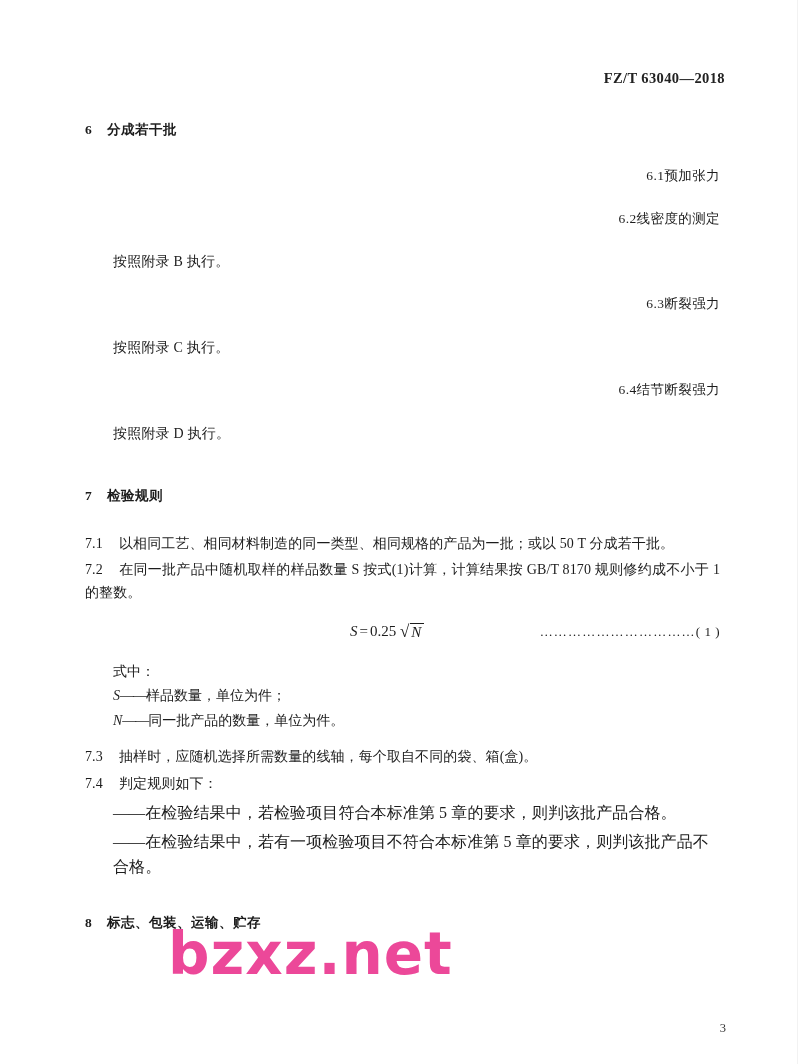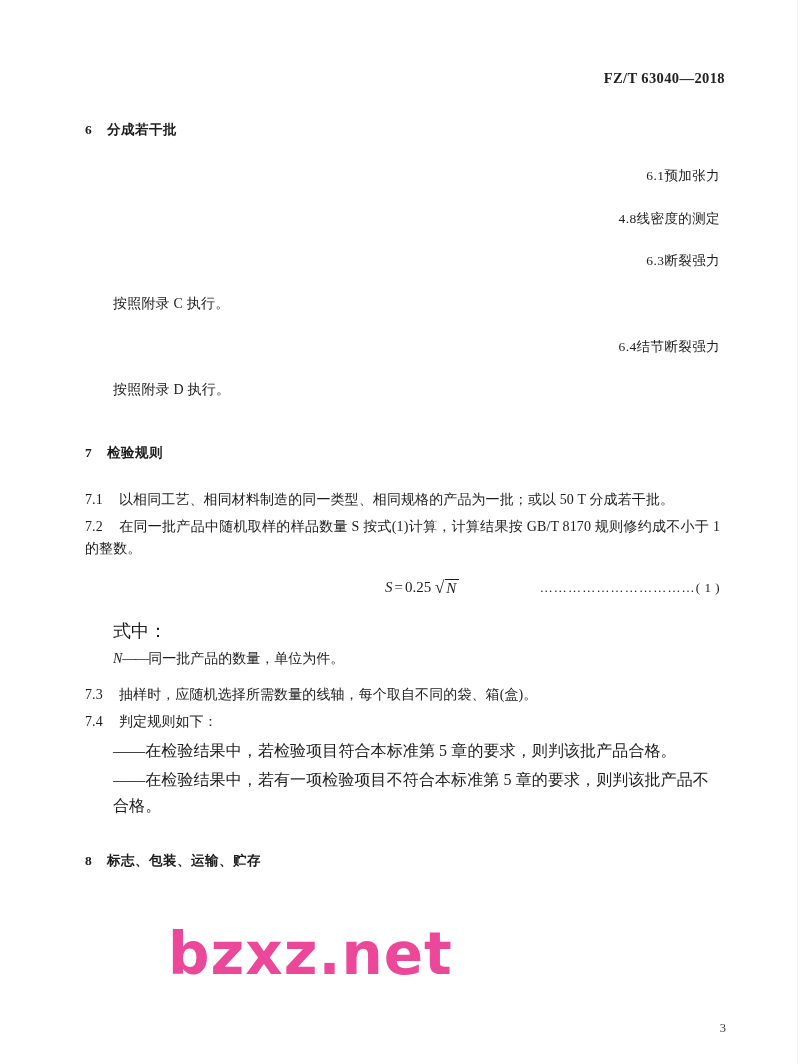"4.8" span.num { text: 4.8 -> 6.2 }
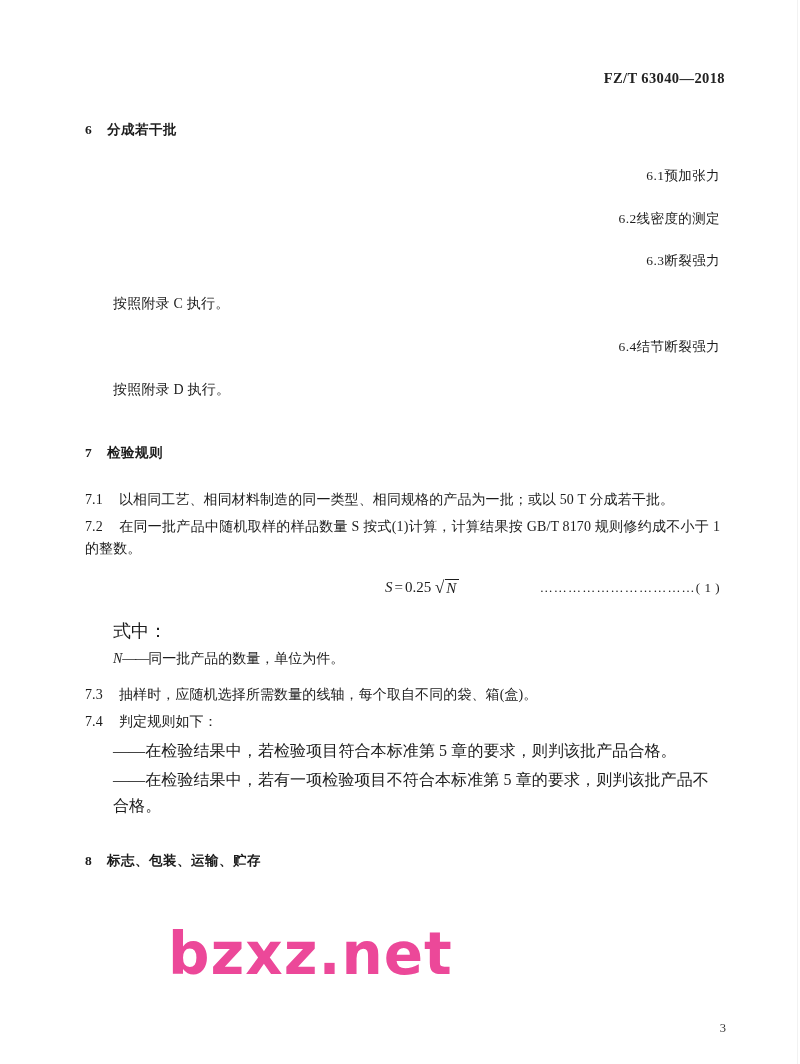"按照附录 B 执行。" p.para { html: none -> <p>按照附录 B 执行。</p> }
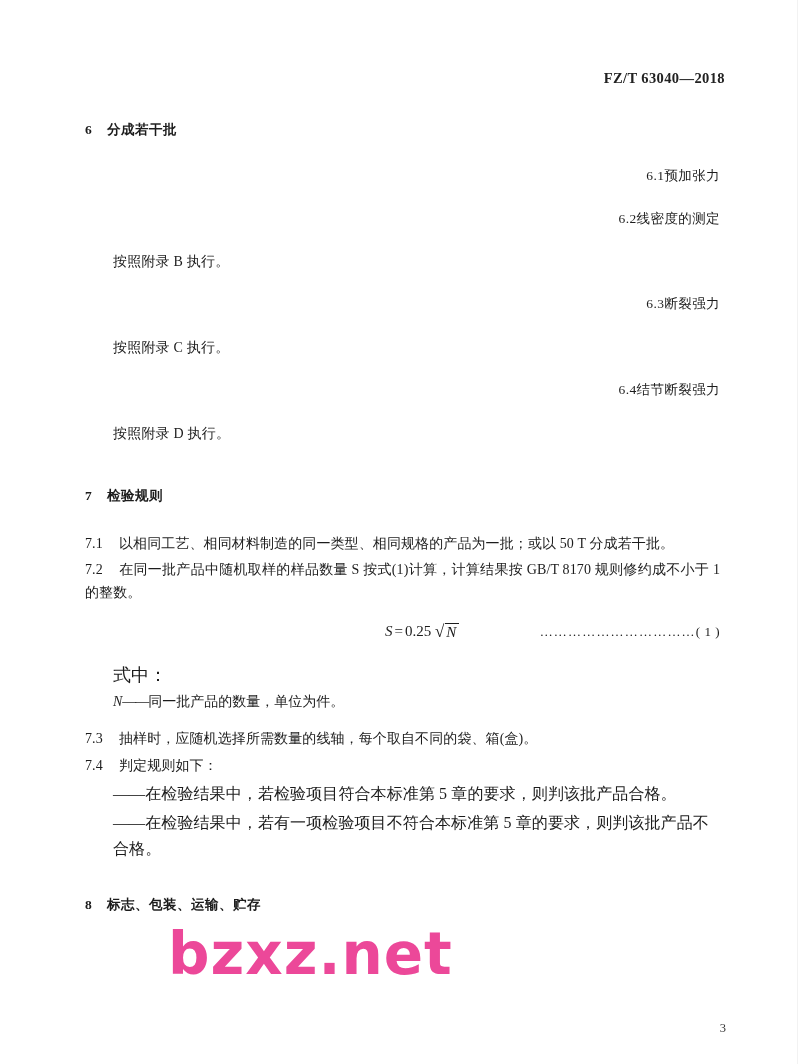"S = 0.25 √ N" .formula { margin-left: 35px -> none }
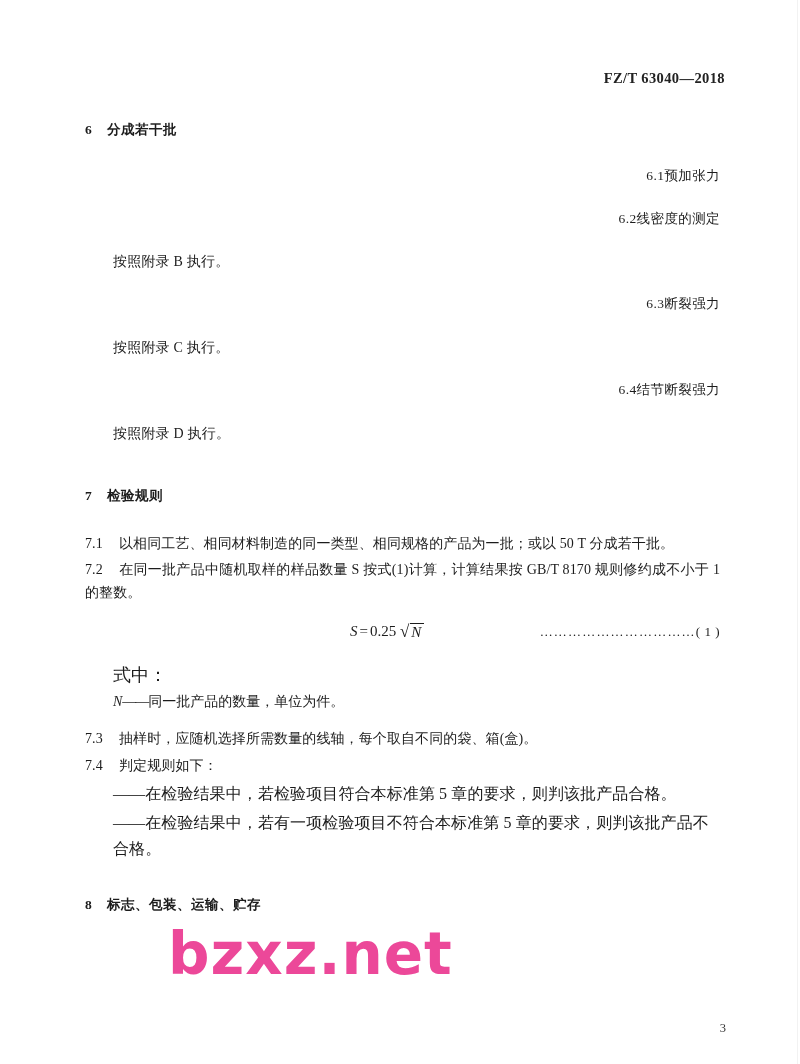"式中：" .where-label { font-family: none -> Liberation Mono, monospace; font-size: 18px -> 14px }
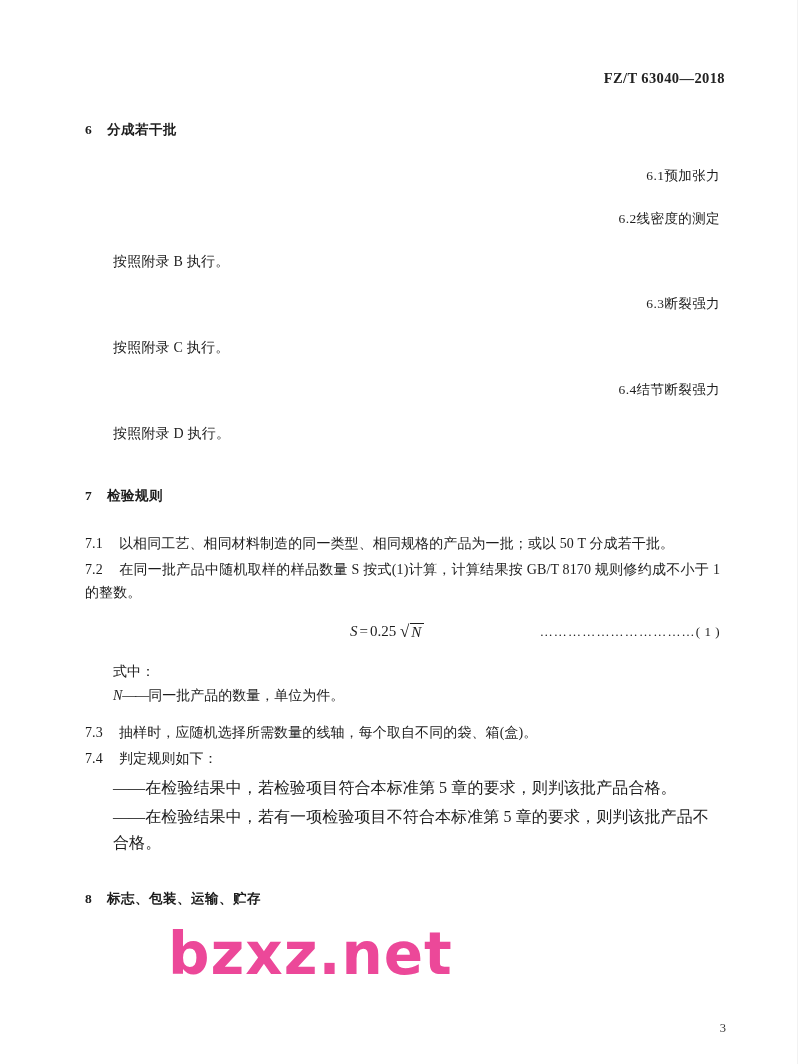"S——样品数量，单位为件；" p.sym-def { html: none -> <p> <span>S</span><span>——</span><span>样品数量，单位为件；</span> </p> }
